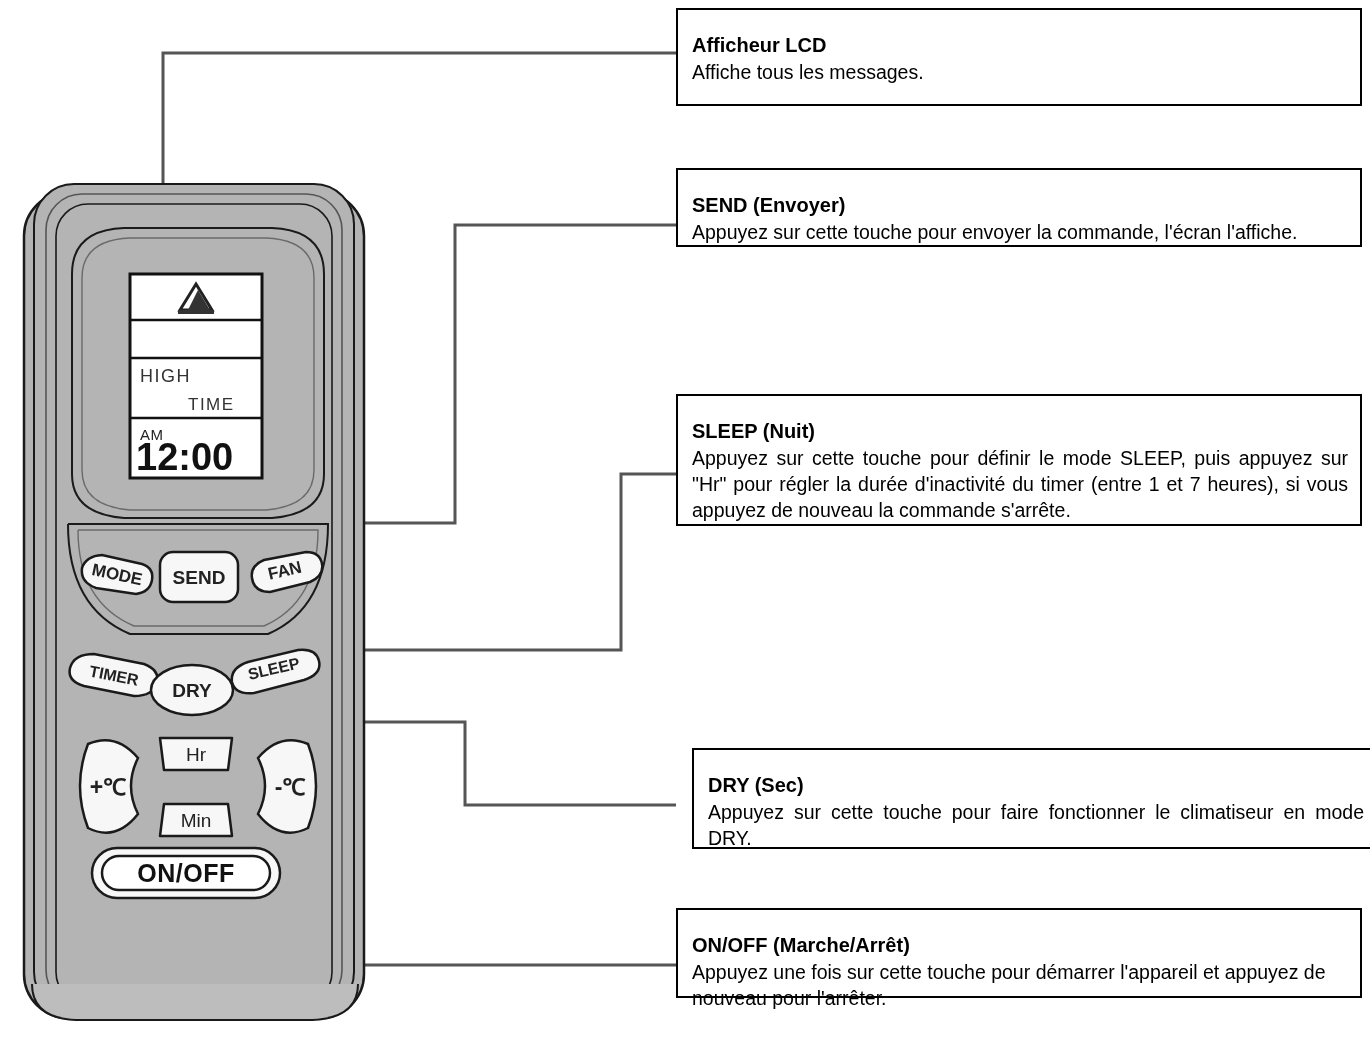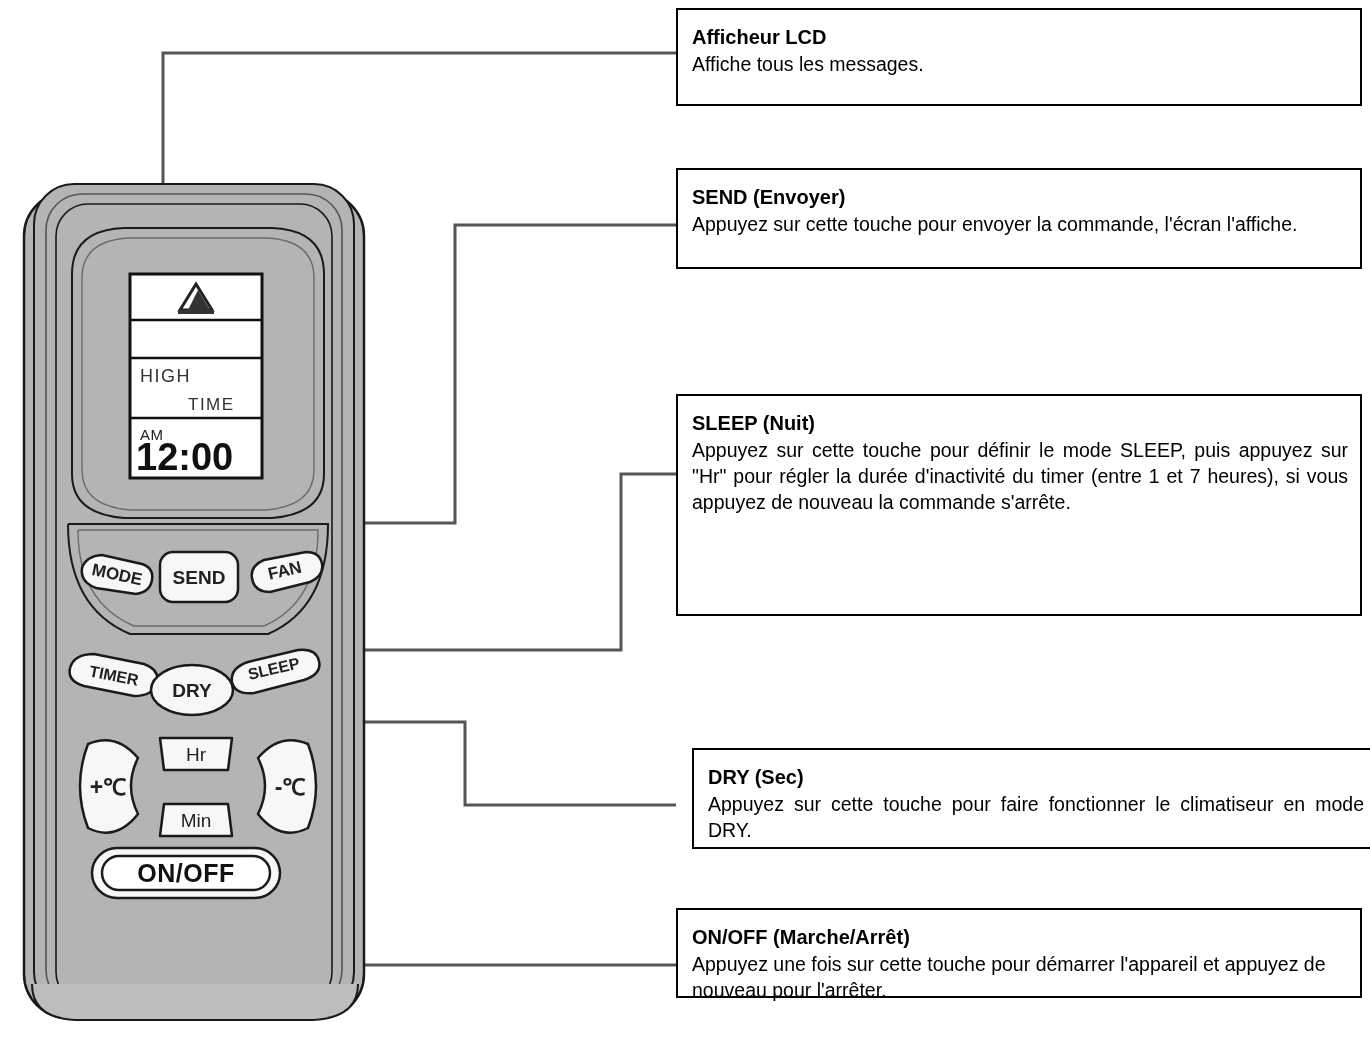"Afficheur LCD" .callout-title { margin: 8px 0 2px 0 -> 16px 0 2px 0 }
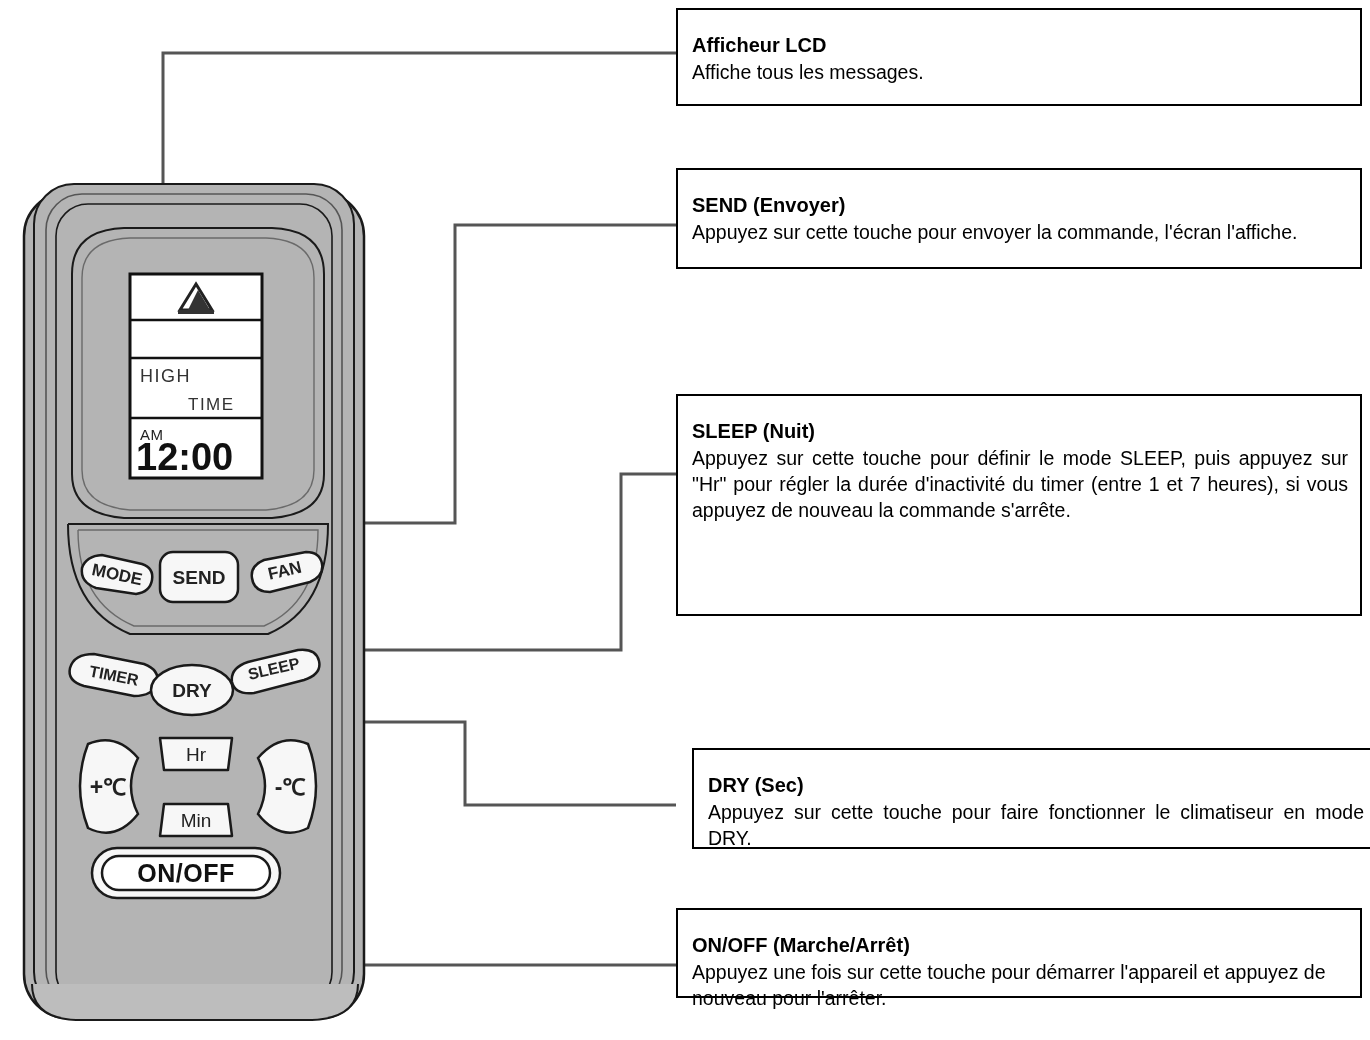"SEND (Envoyer)" #box-send { height: 101px -> 79px }
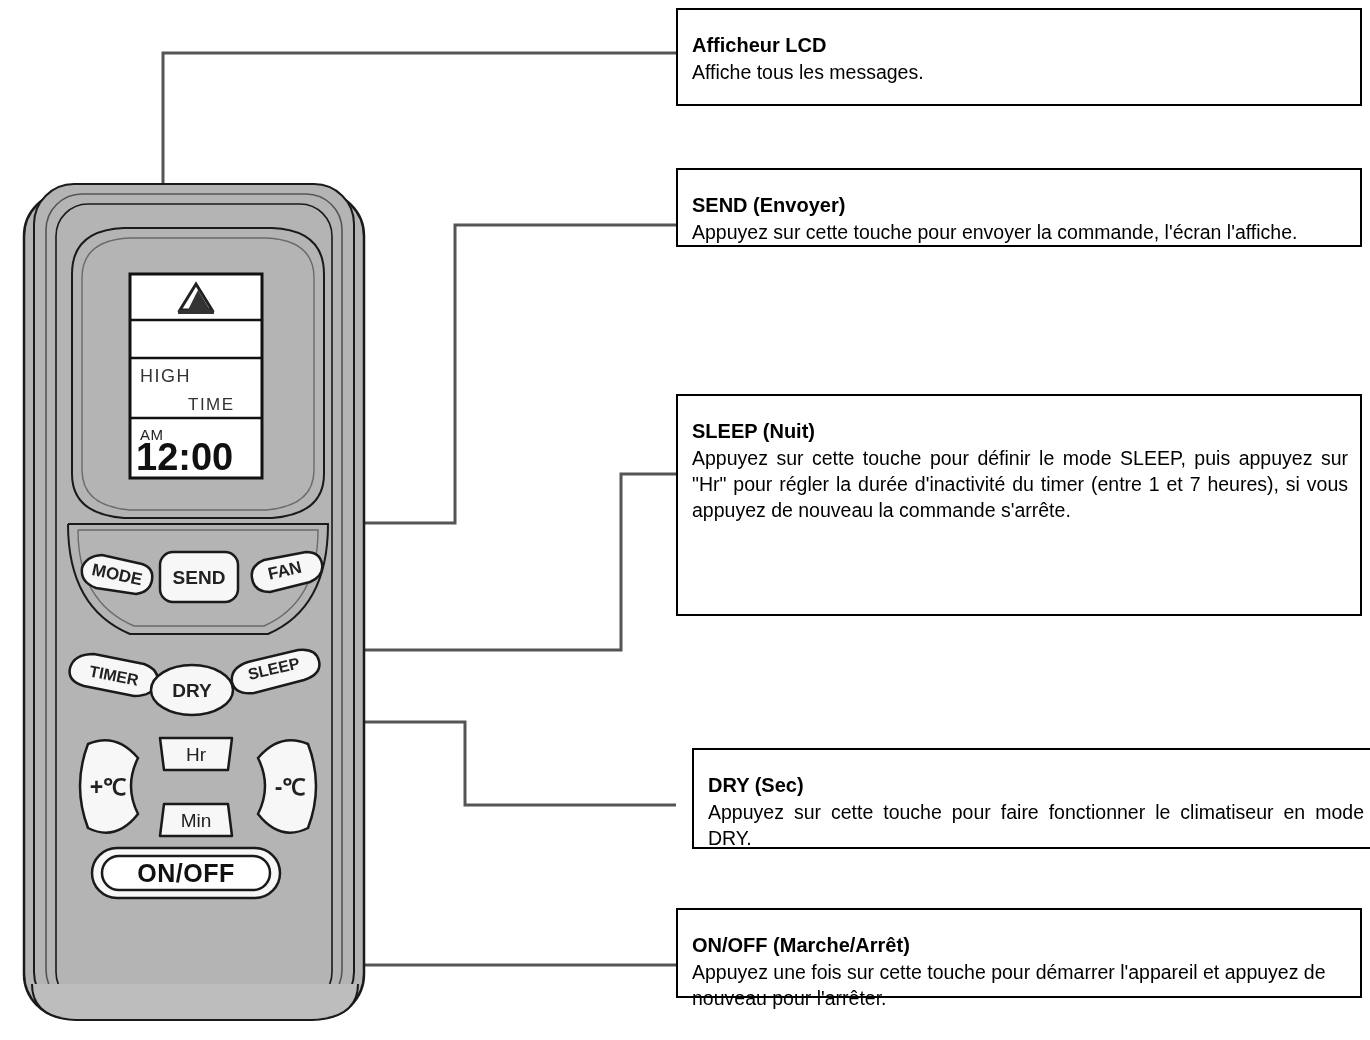"SLEEP (Nuit)" #box-sleep { height: 222px -> 132px }
